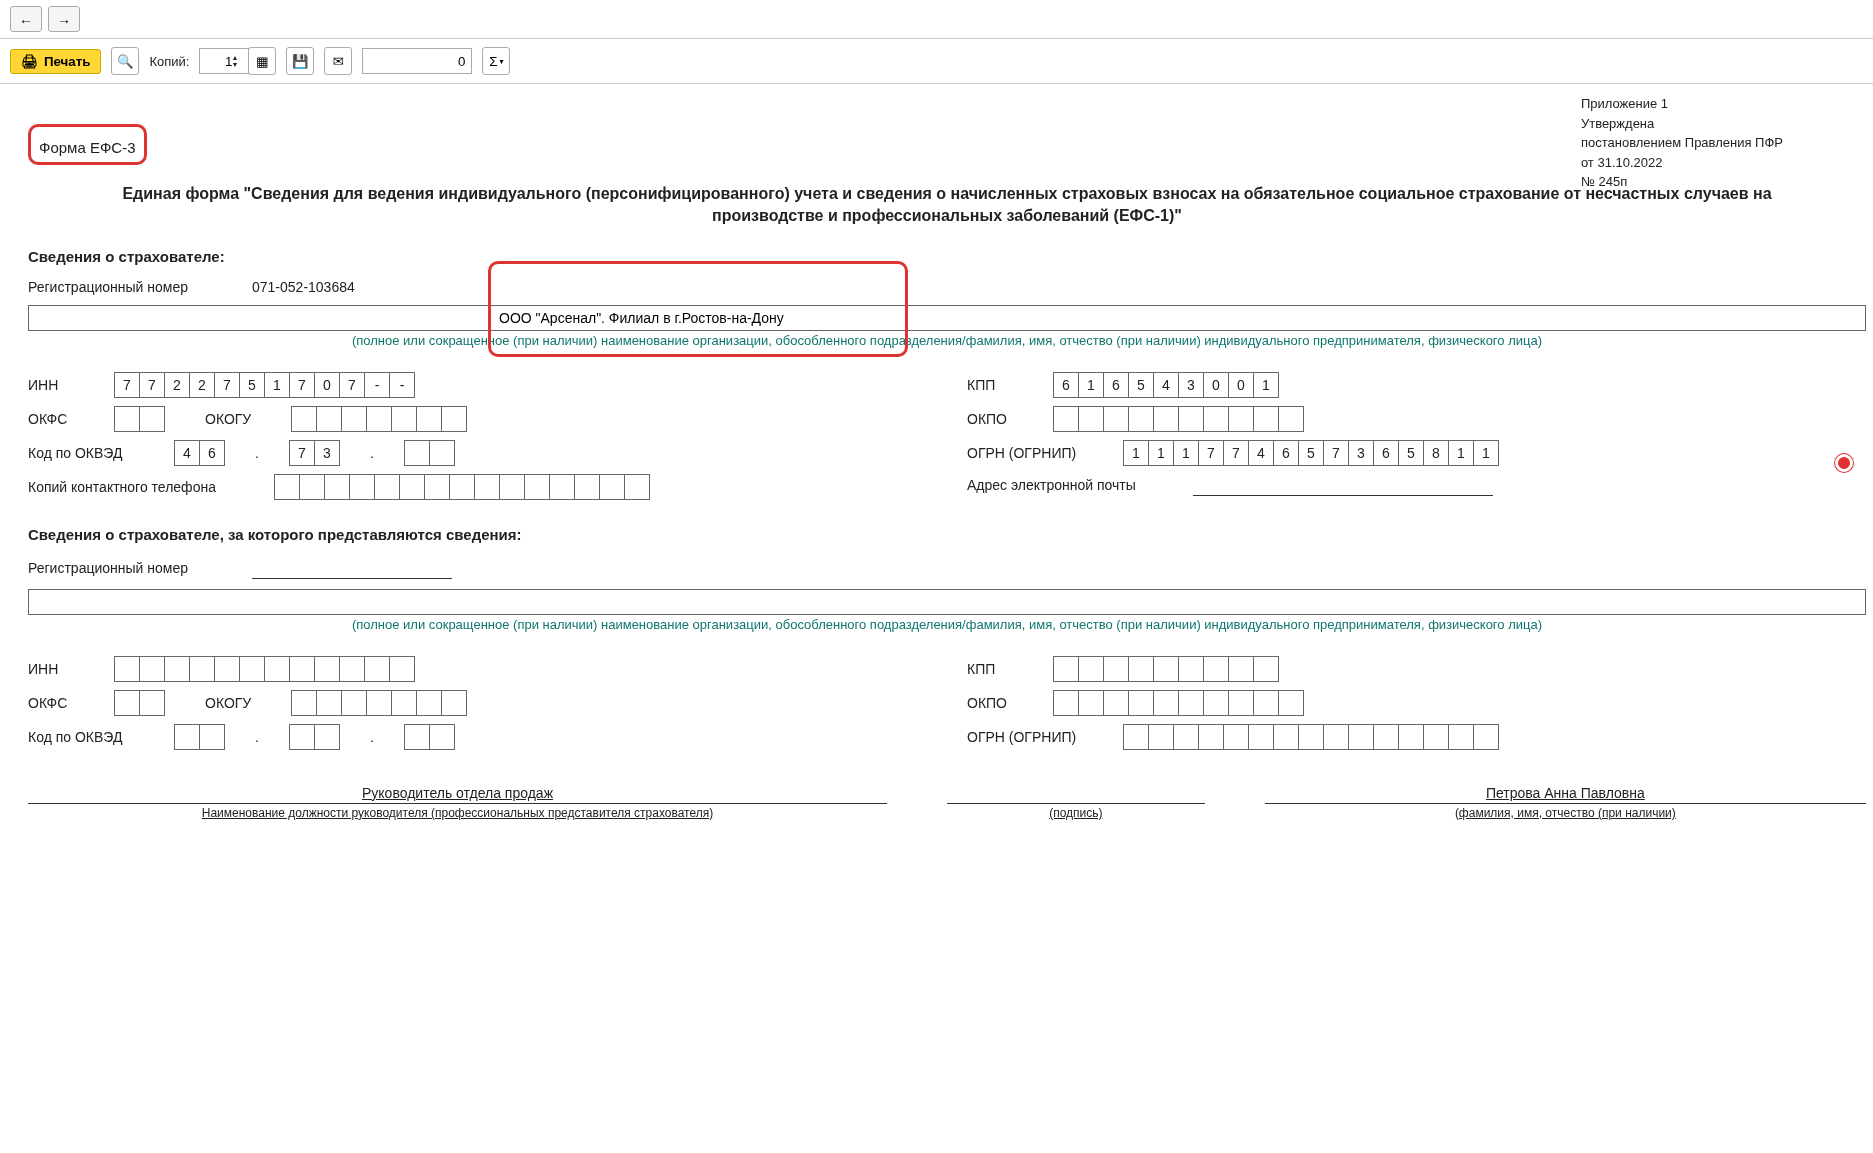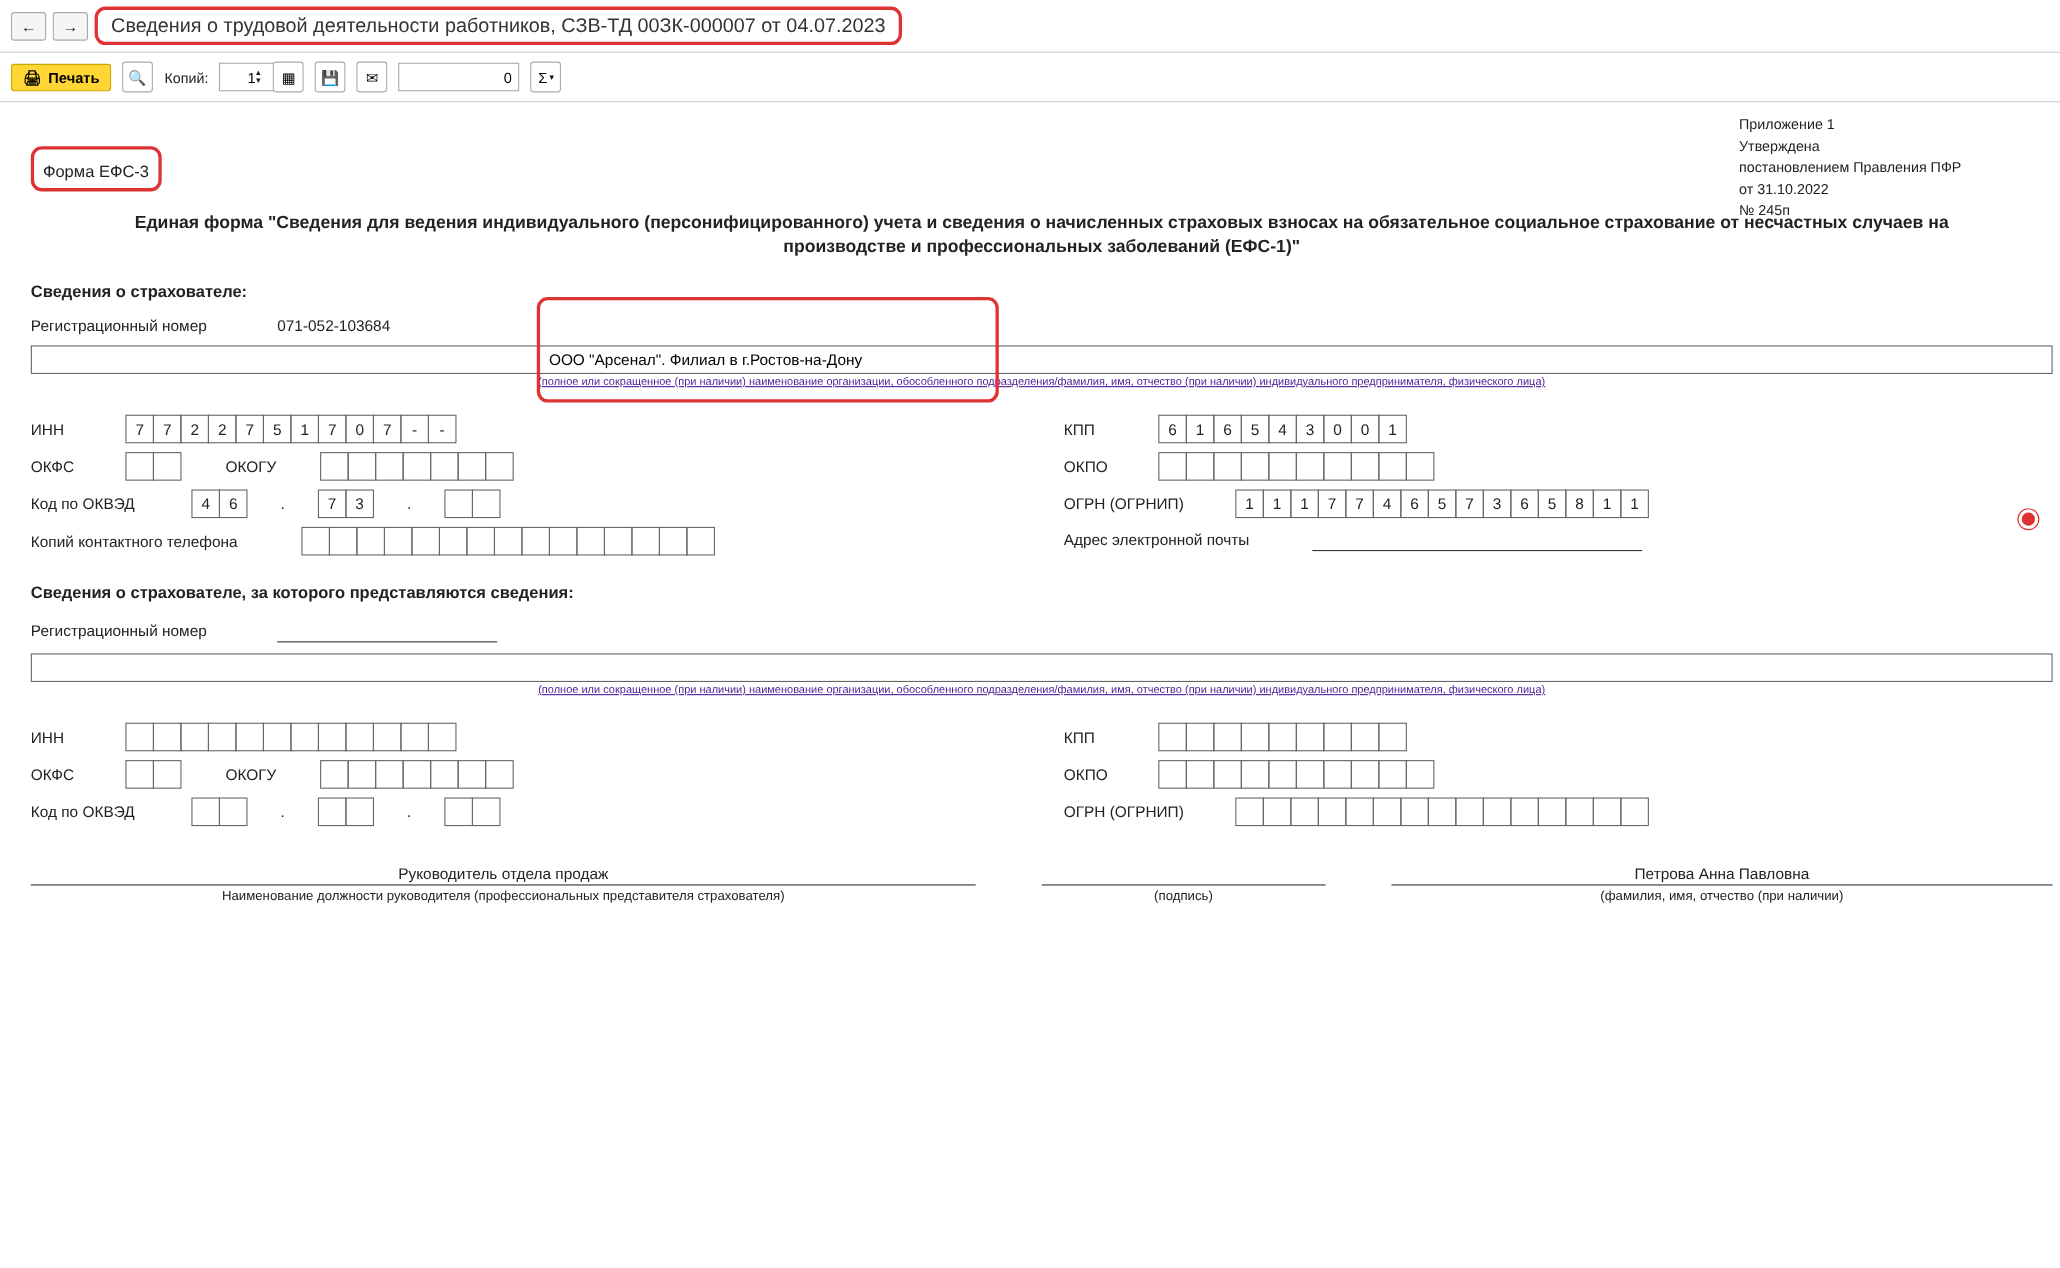"Сведения о трудовой деятельности" div.title-box { html: <div>Сведения о трудовой деятельности работников, СЗВ-ТД 00ЗК-000007 от 04.07.2023</div> -> none }
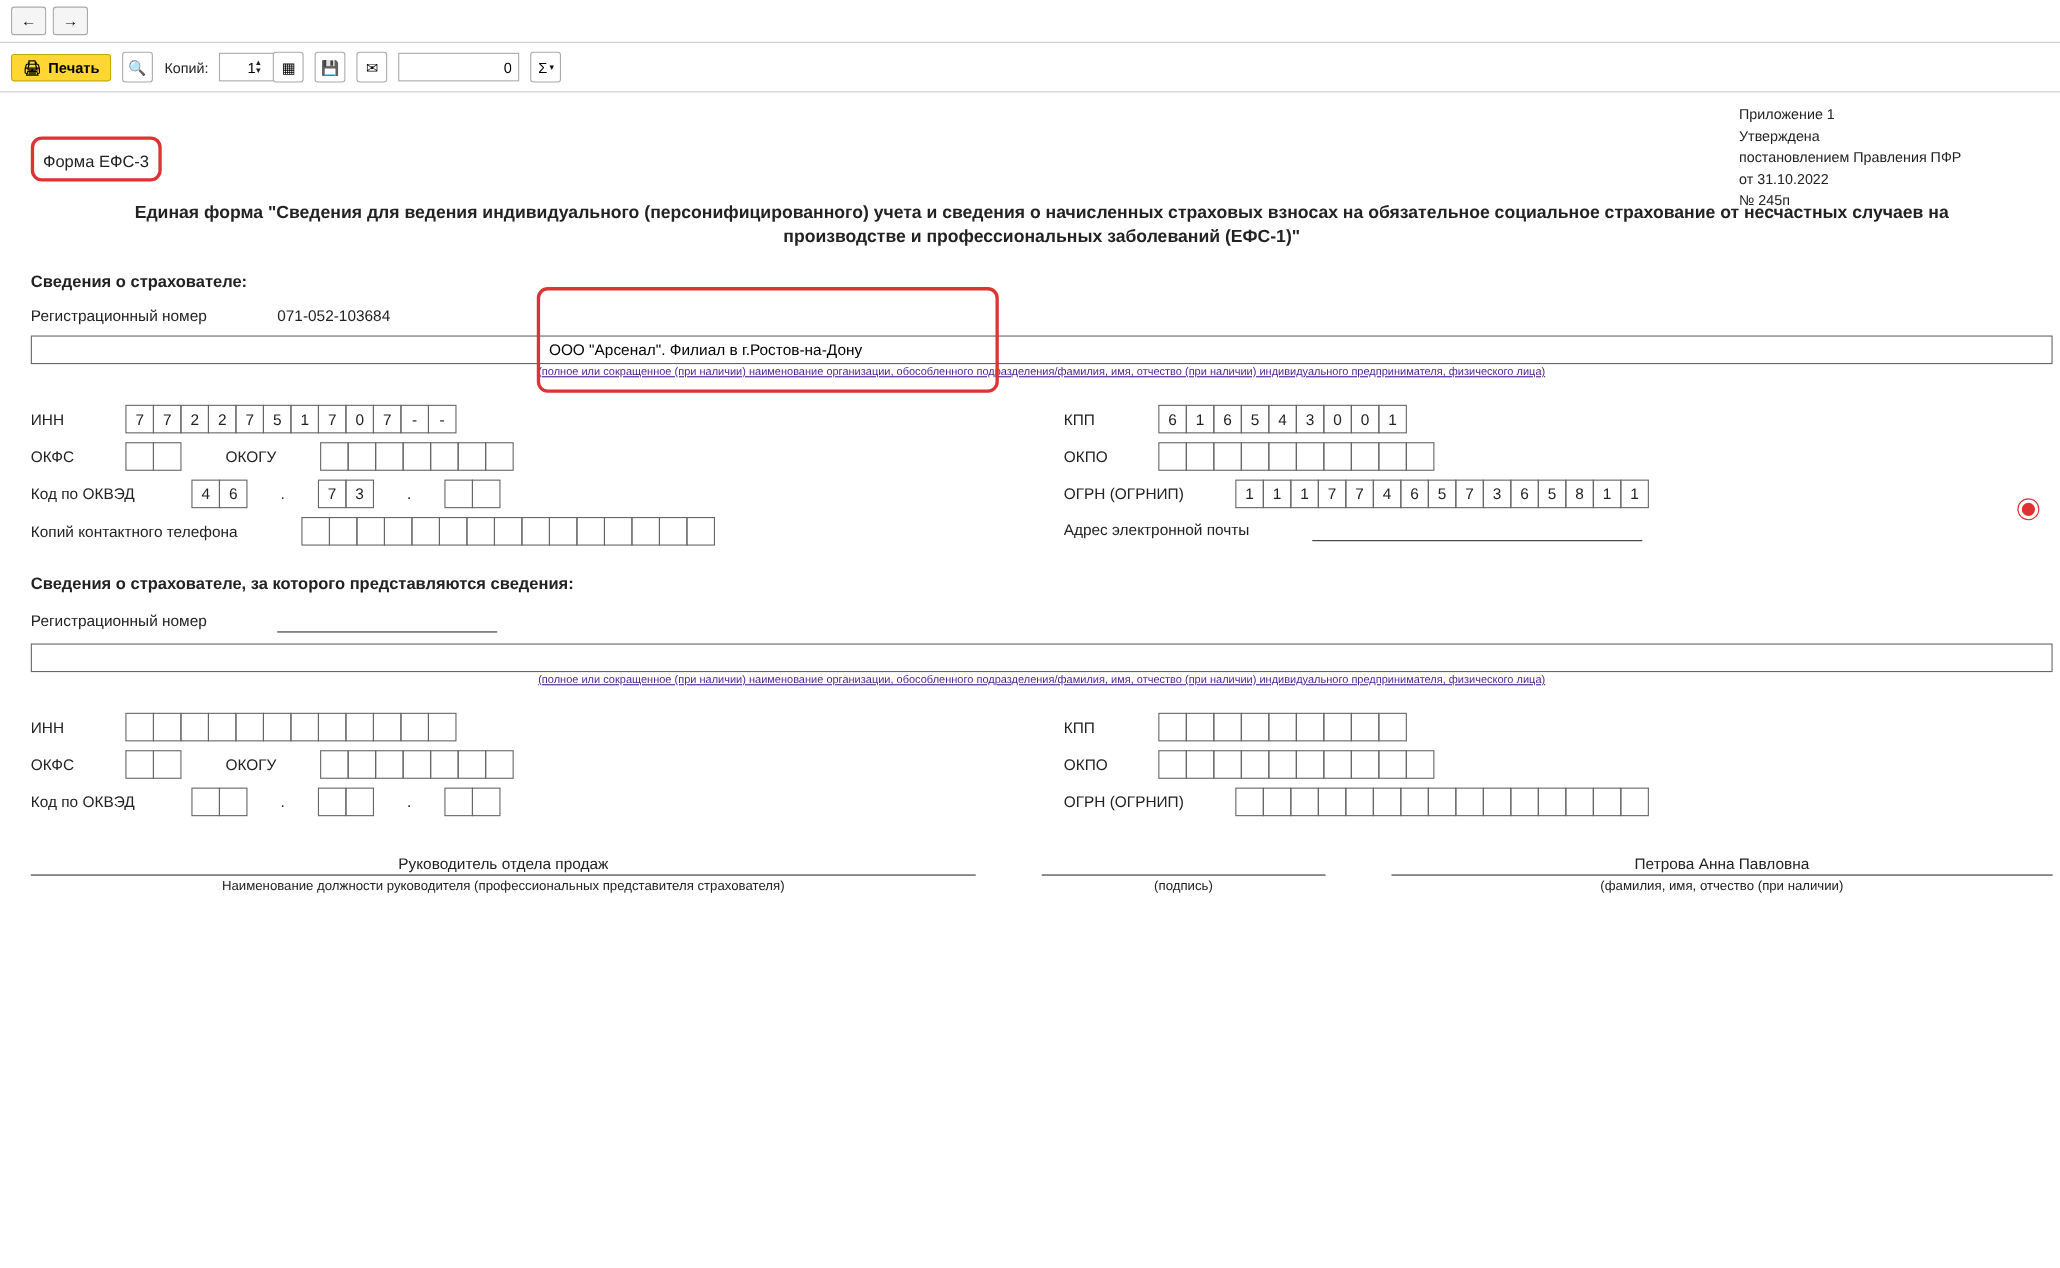"(полное или сокращенное (при наличии)" .hint { color: #4c1d95 -> #0f766e; font-size: 10px -> 13px; text-decoration: underline -> none }
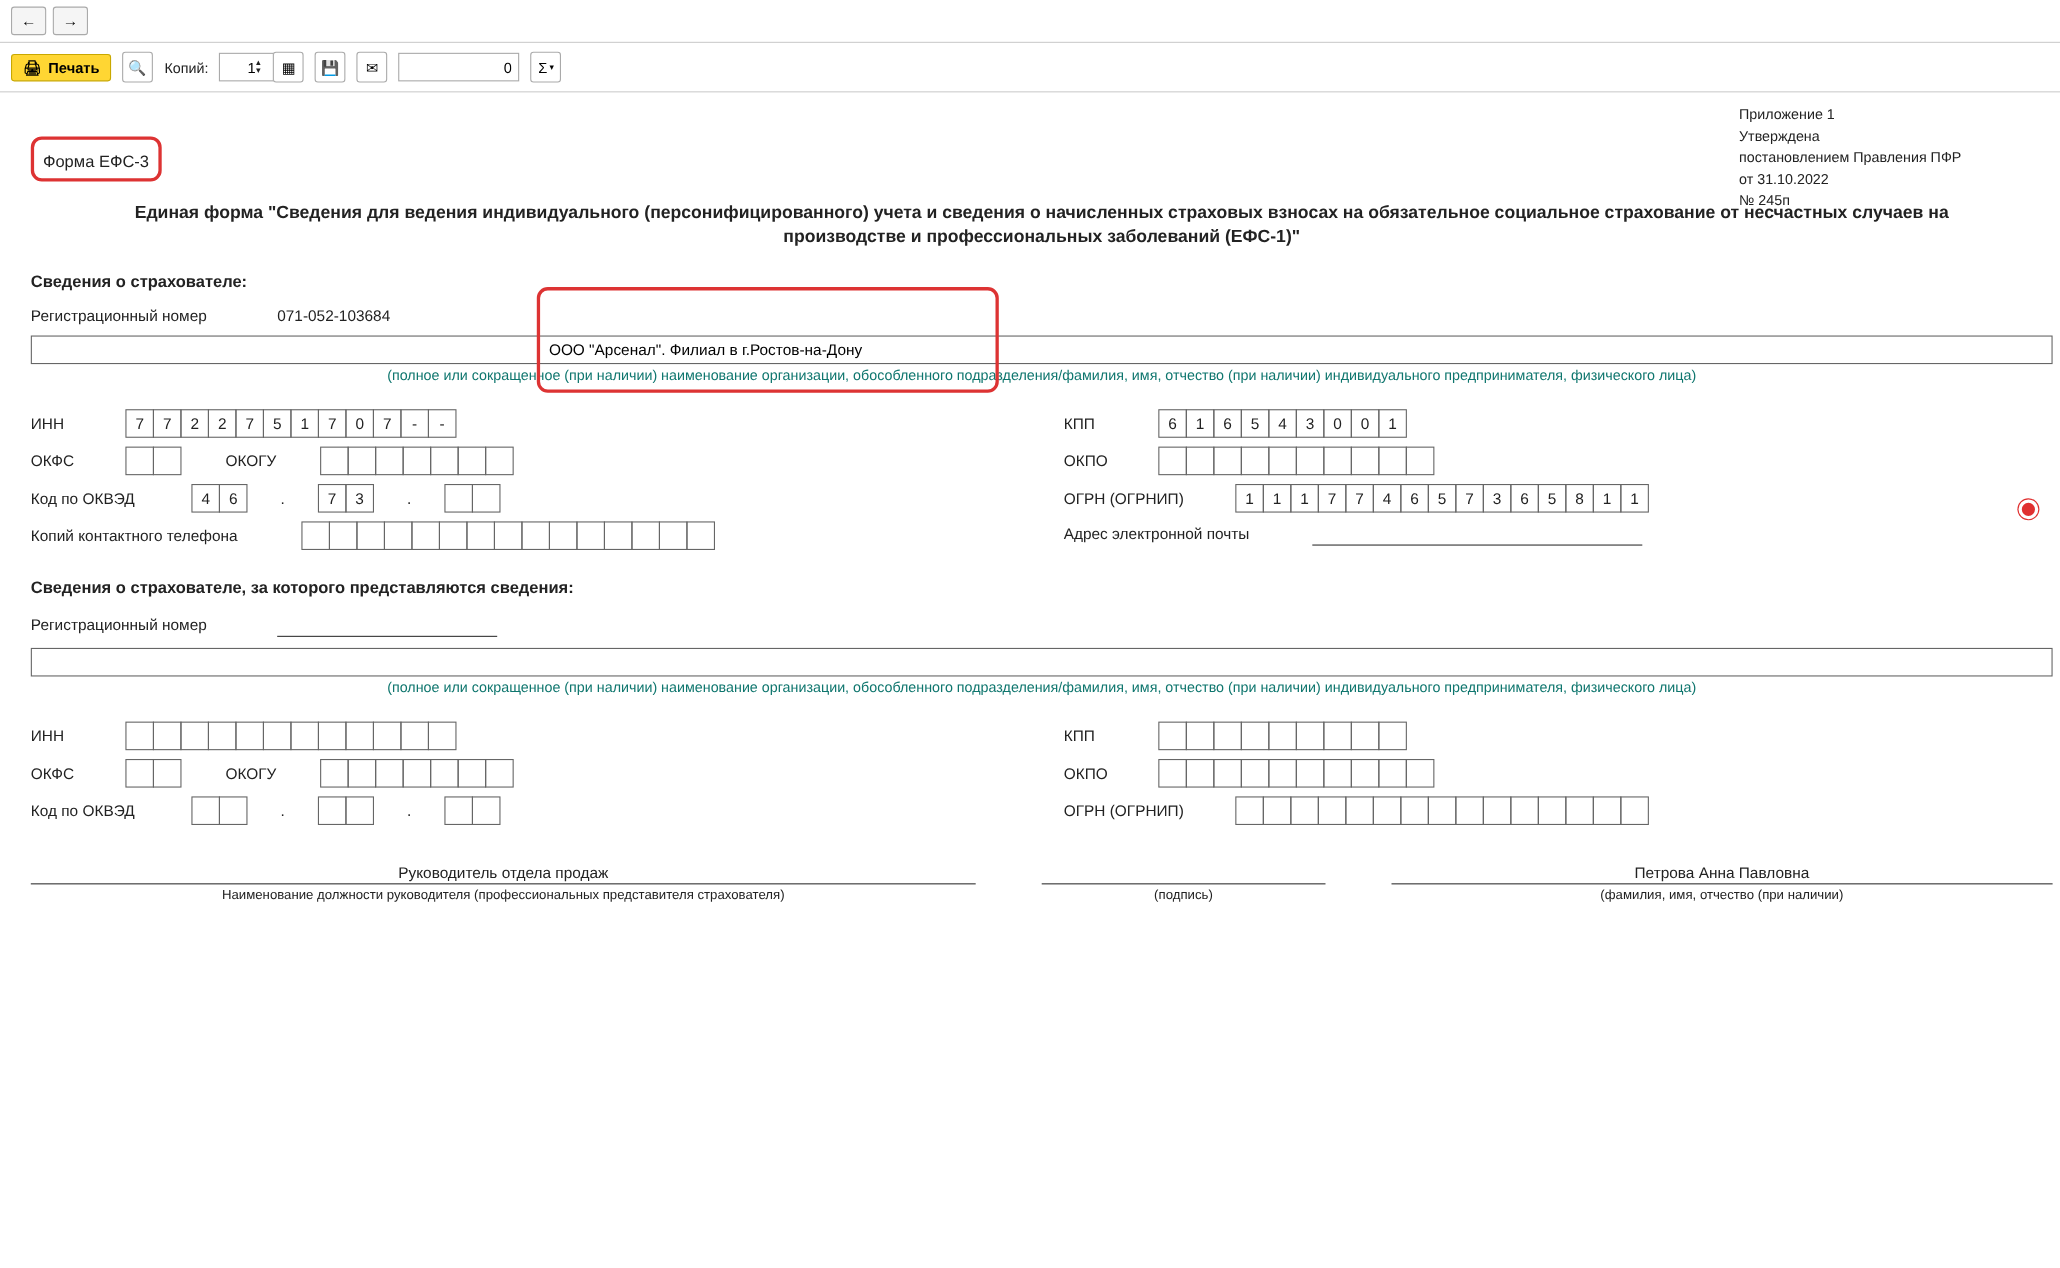"Руководитель отдела продаж" .sig-block { text-decoration: none -> underline }
